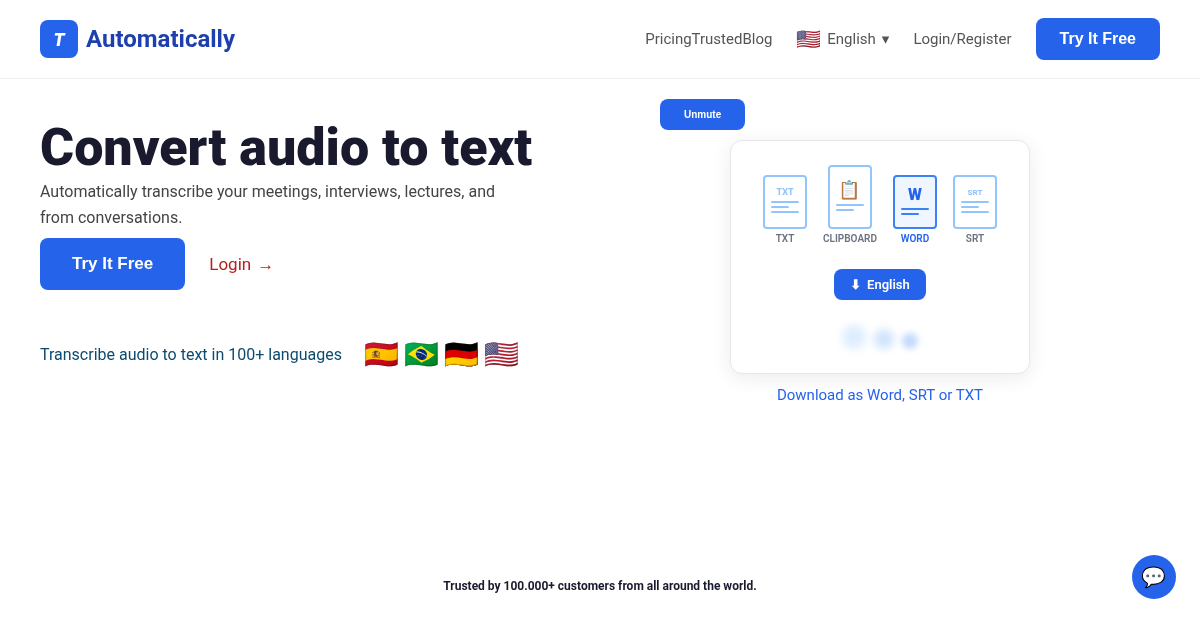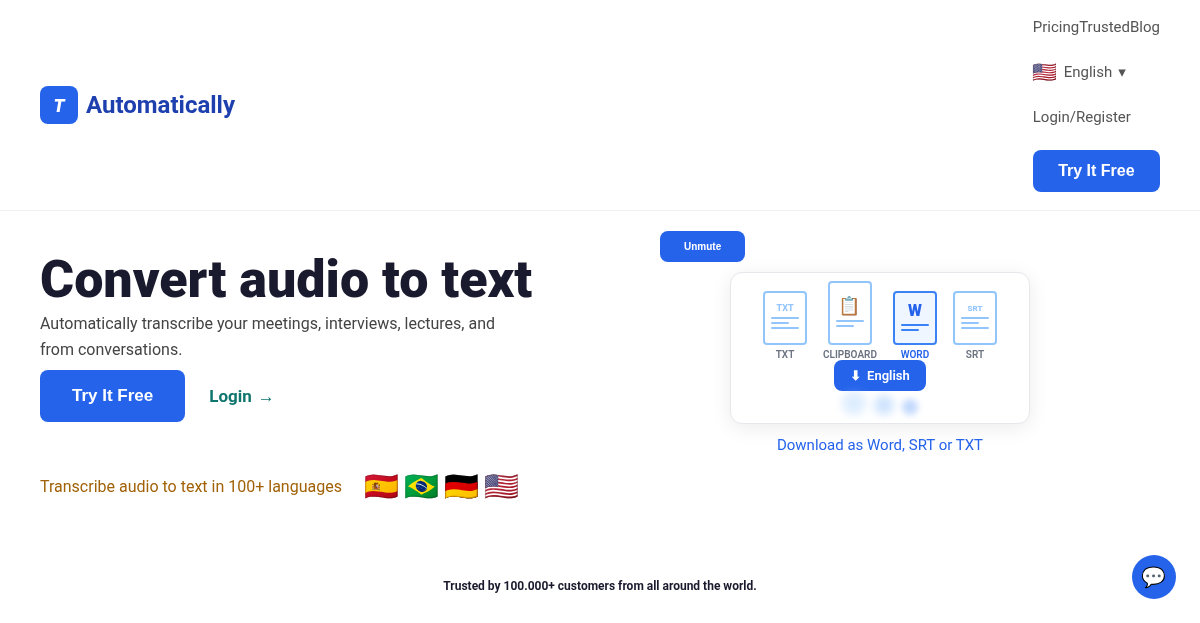"Pricing" .nav-right { align-items: none -> center; flex-direction: column -> none }
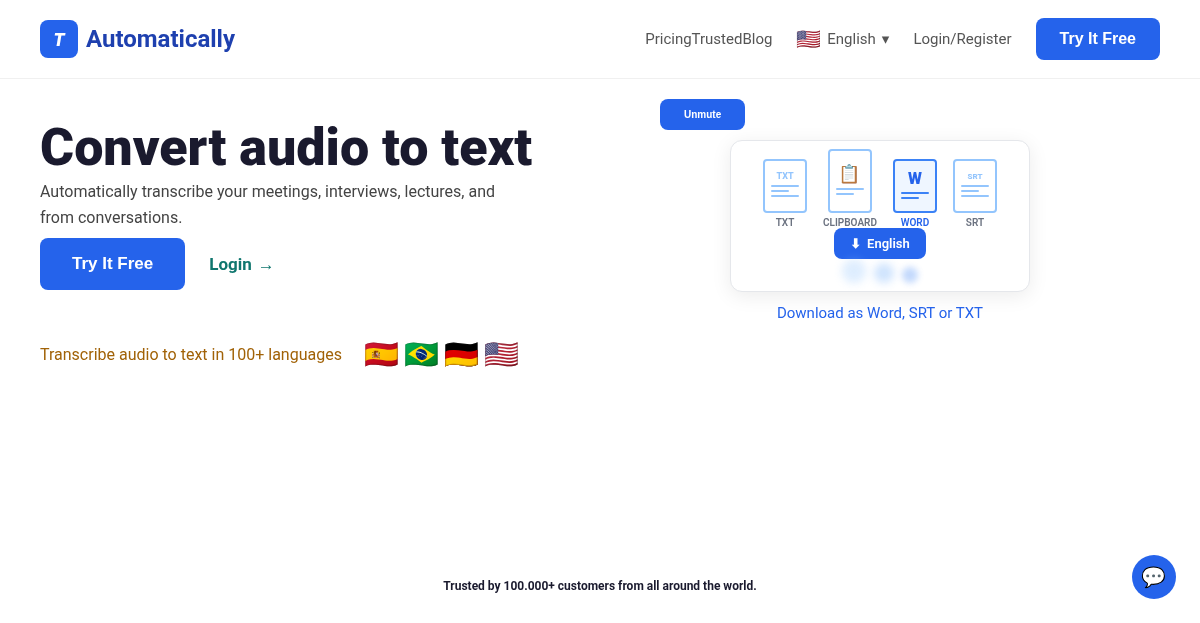"TXT" .doc-preview { gap: 0 -> 25px; padding: 8px -> 24px }
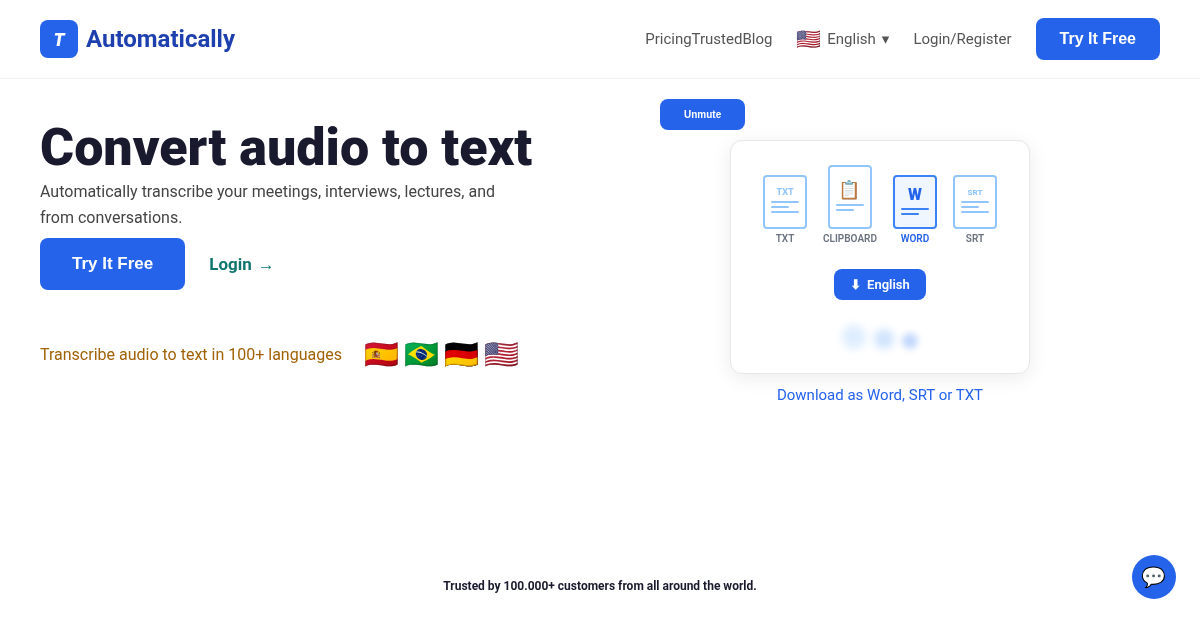"Login" .login-arrow-btn { color: #0f766e -> #b91c1c; font-weight: 700 -> 400 }
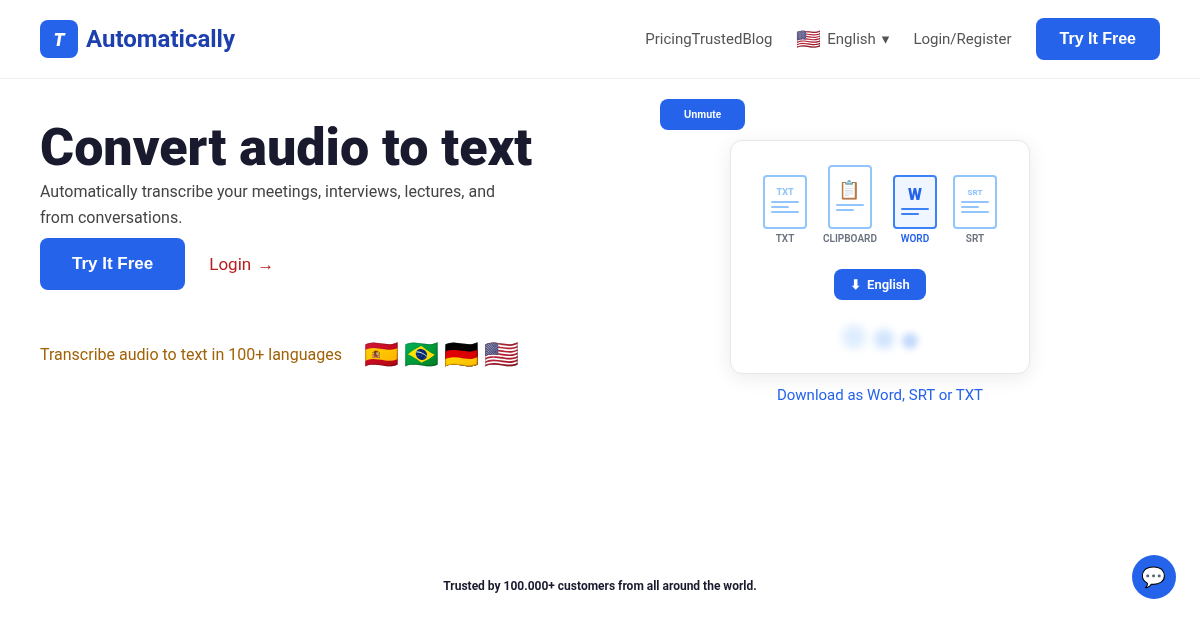"Transcribe audio to text in" .languages-text { color: #a16207 -> #0c4a6e }
